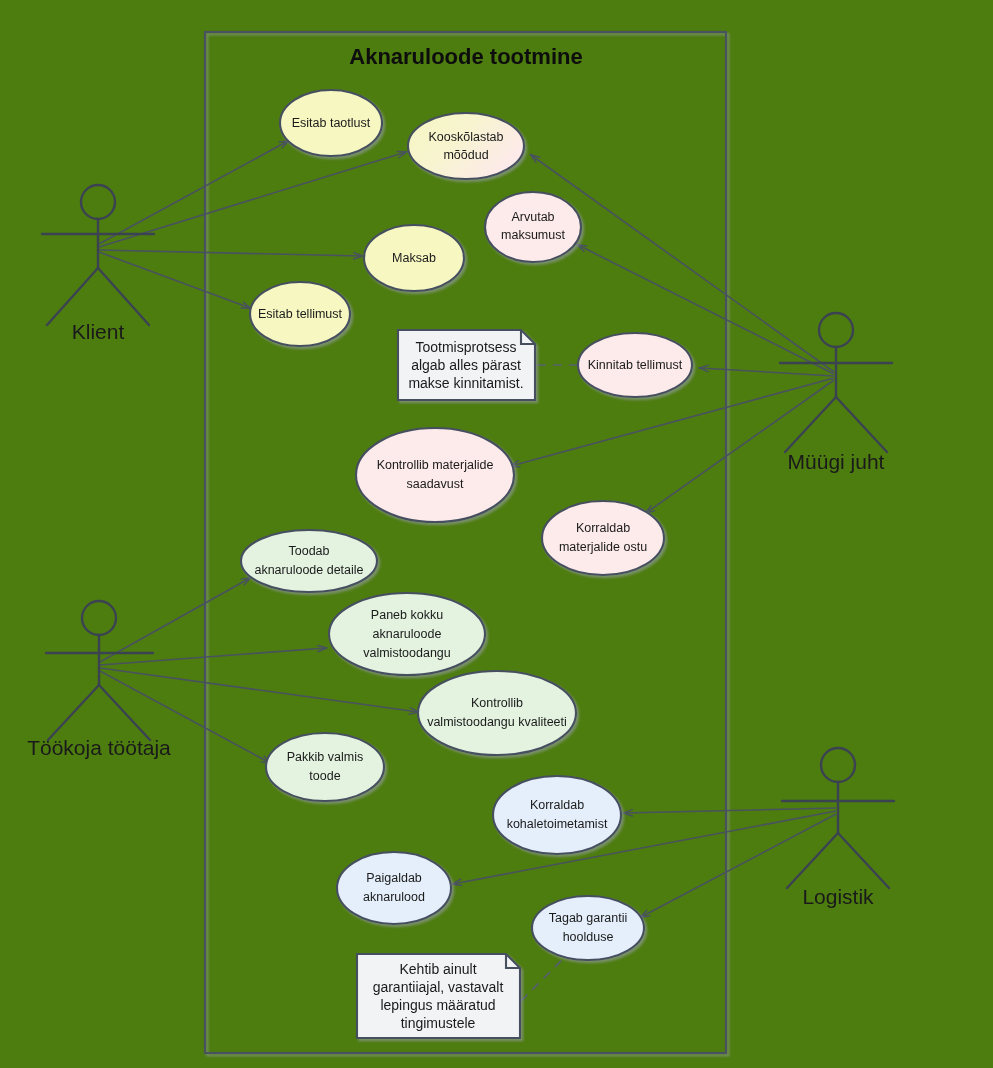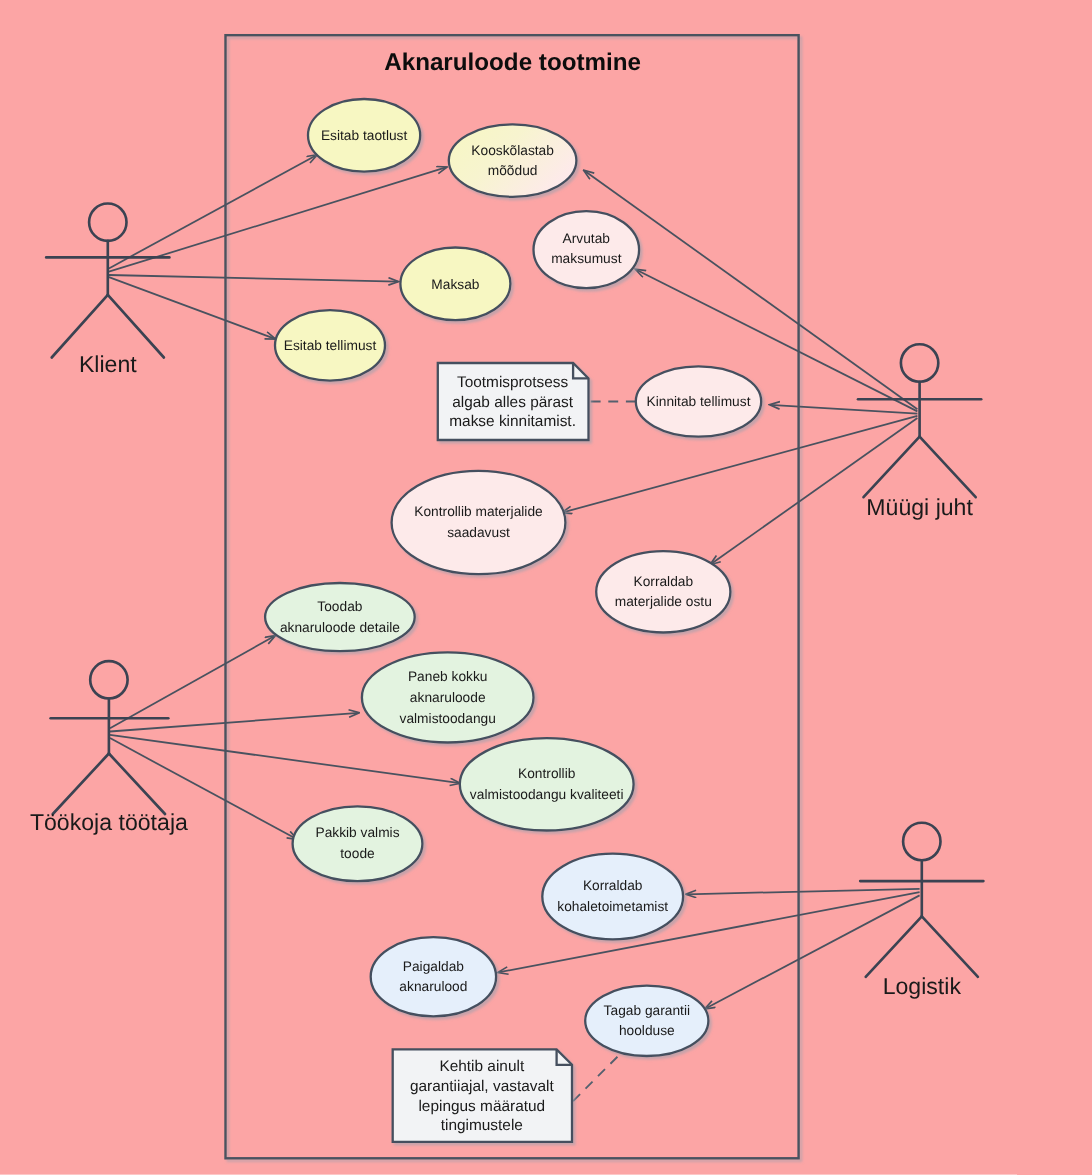"Aknaruloode tootmine" #stage { background: #fca5a5 -> #4d7c0f }
